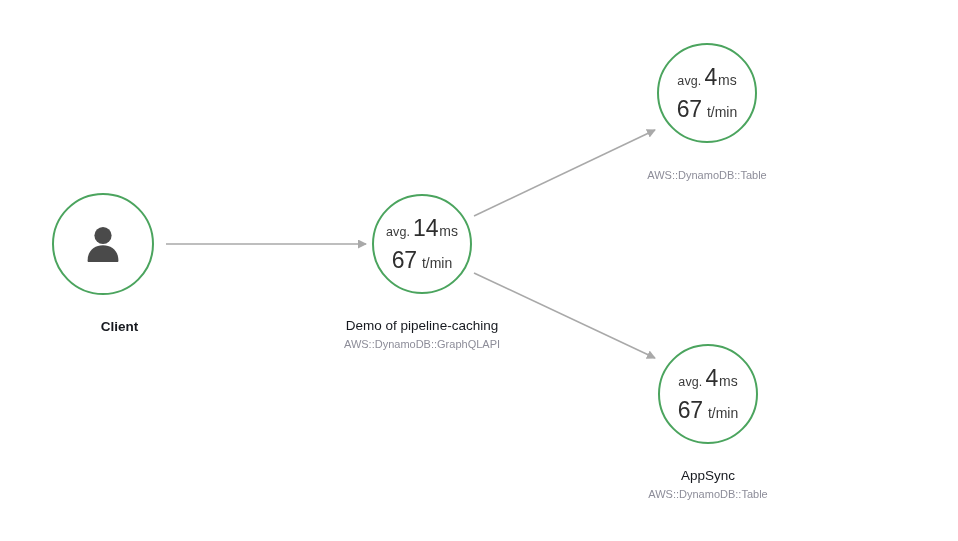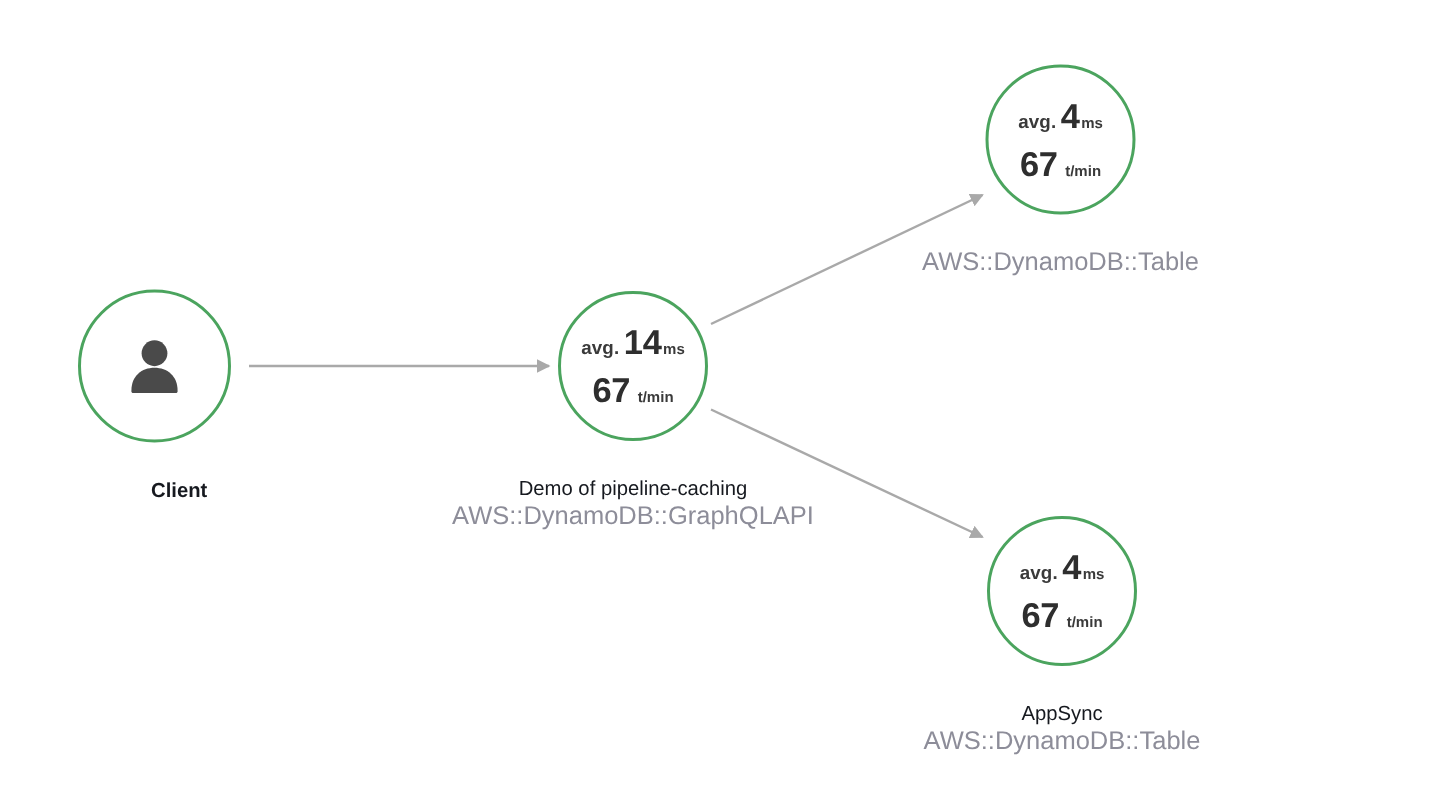"avg." .metric-line { font-weight: bold -> none }
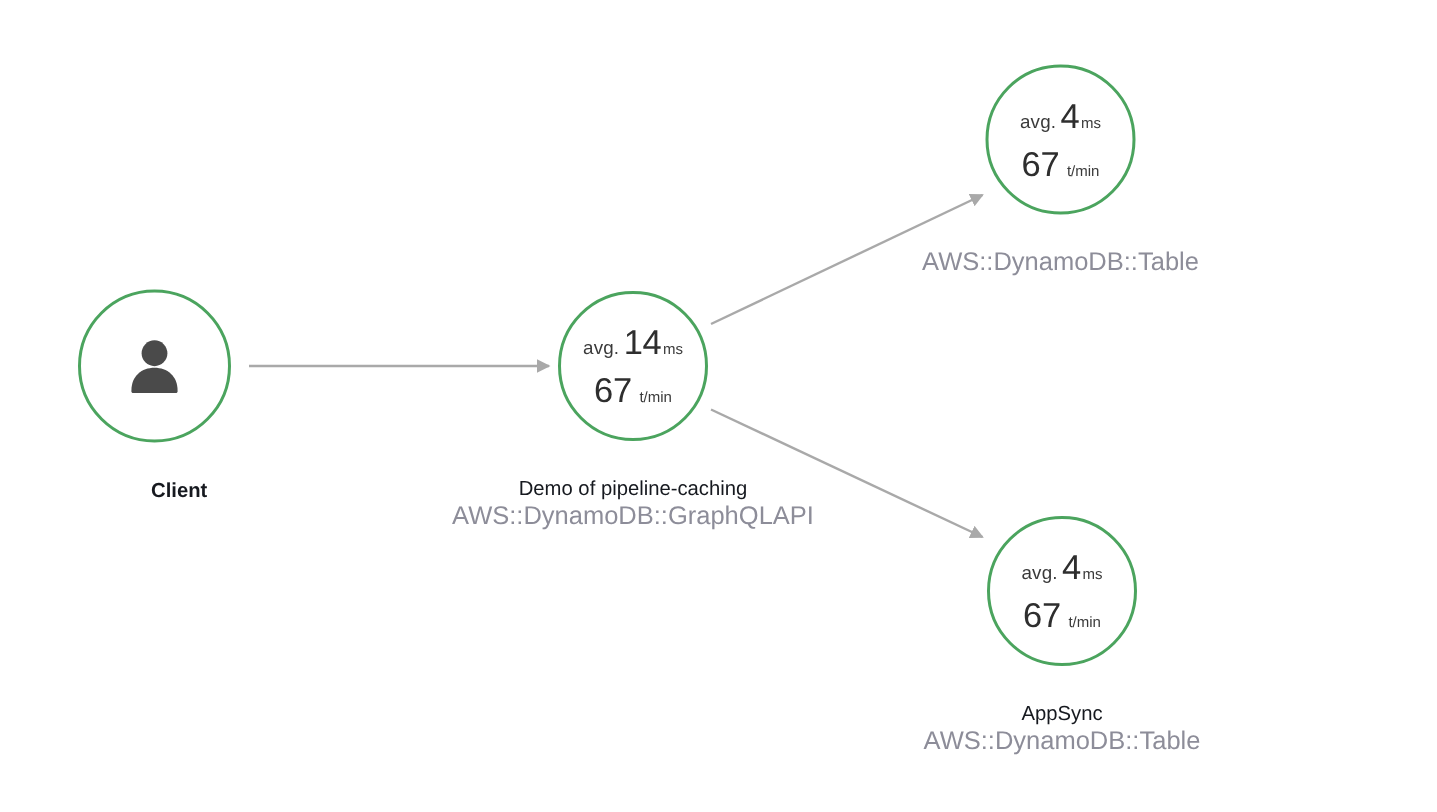"ms" .m-unit { font-size: 10px -> 14px }
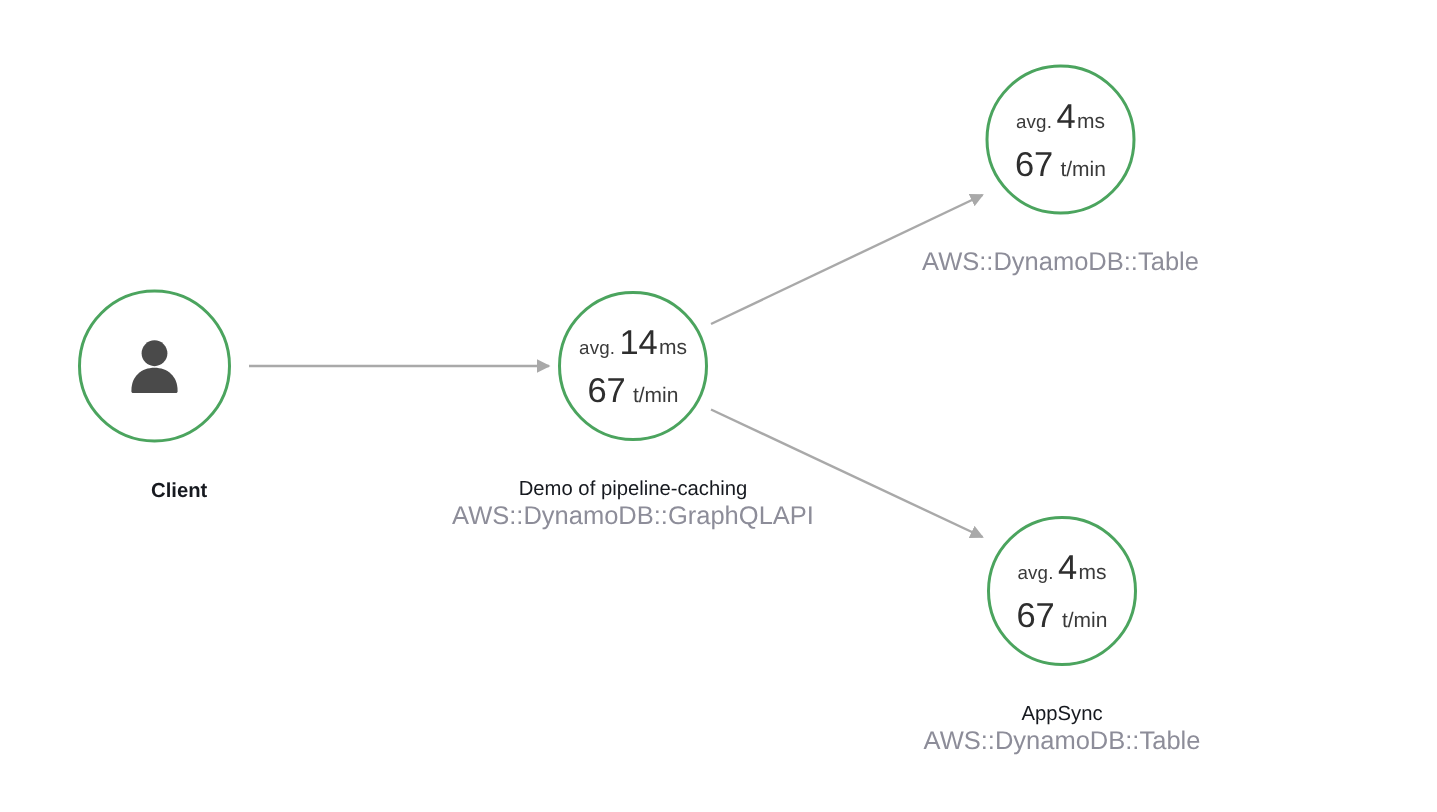"AWS::DynamoDB::Table" .node-subtype { font-size: 17px -> 11px }
